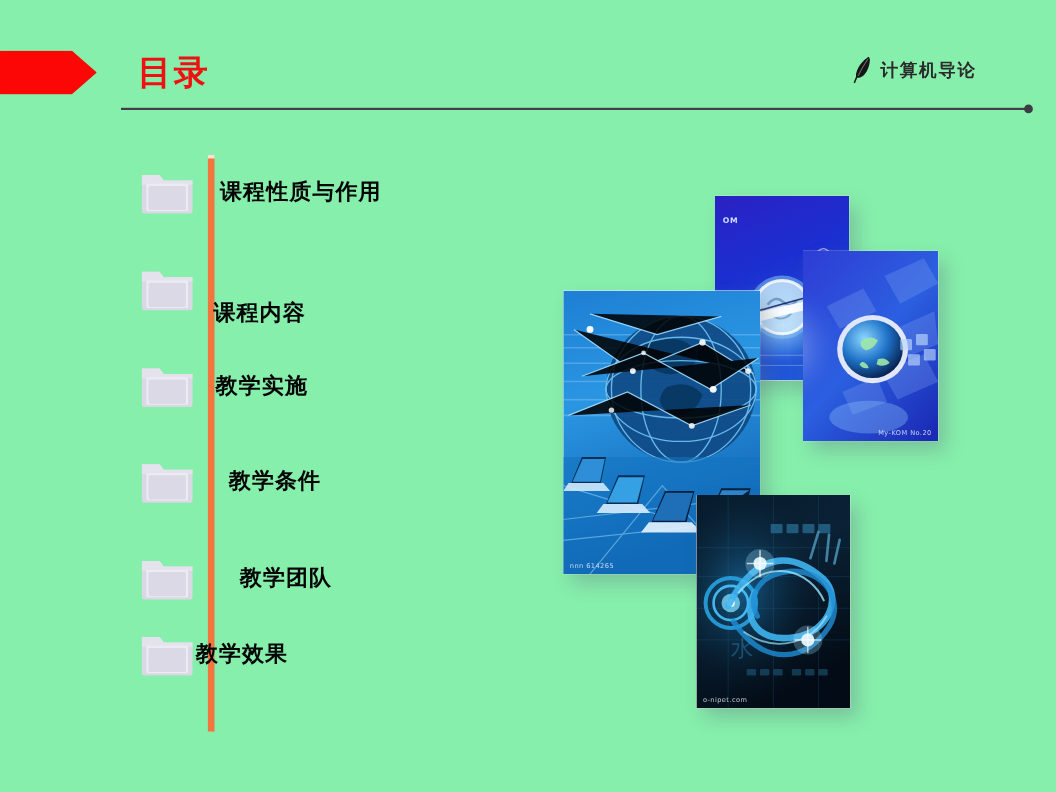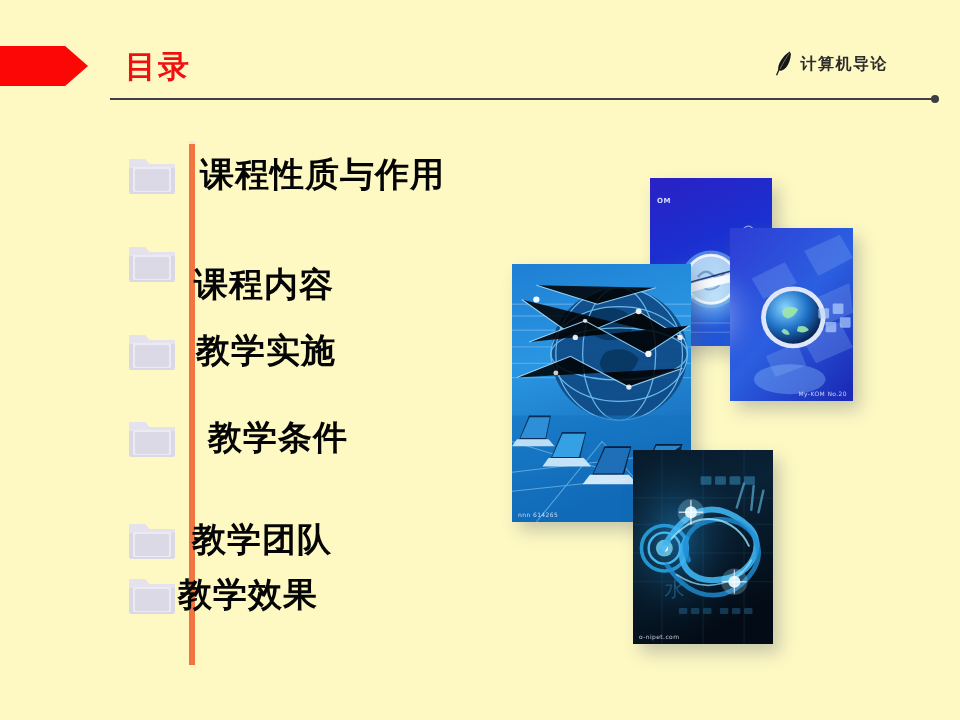"目录" #slide { background: #fef9c3 -> #86efac }
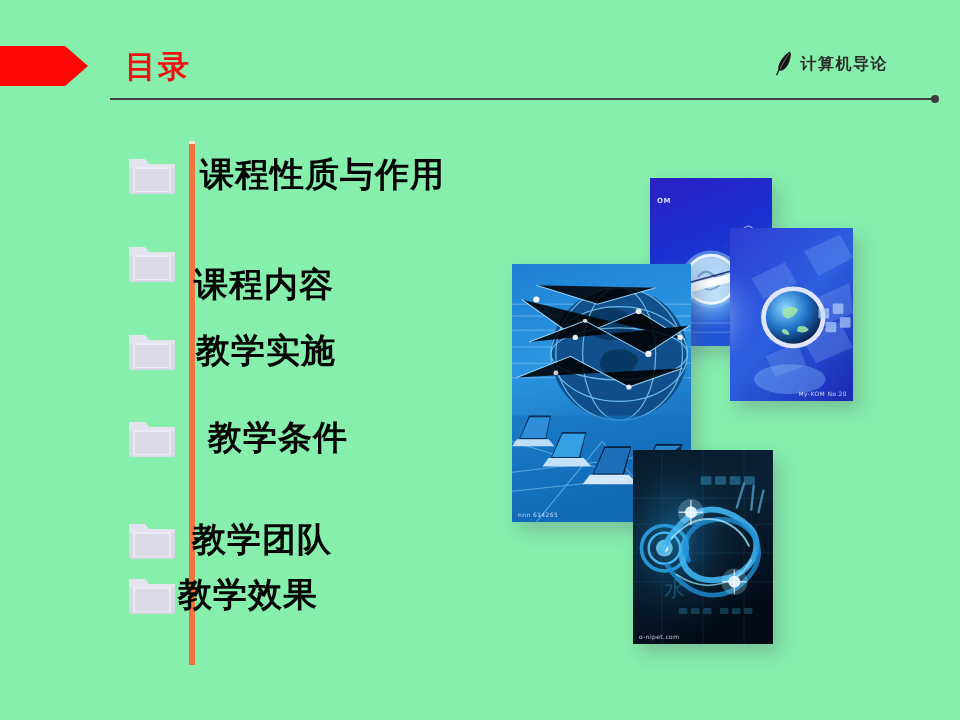"课程性质与作用" .toc-label { font-size: 34px -> 20px }
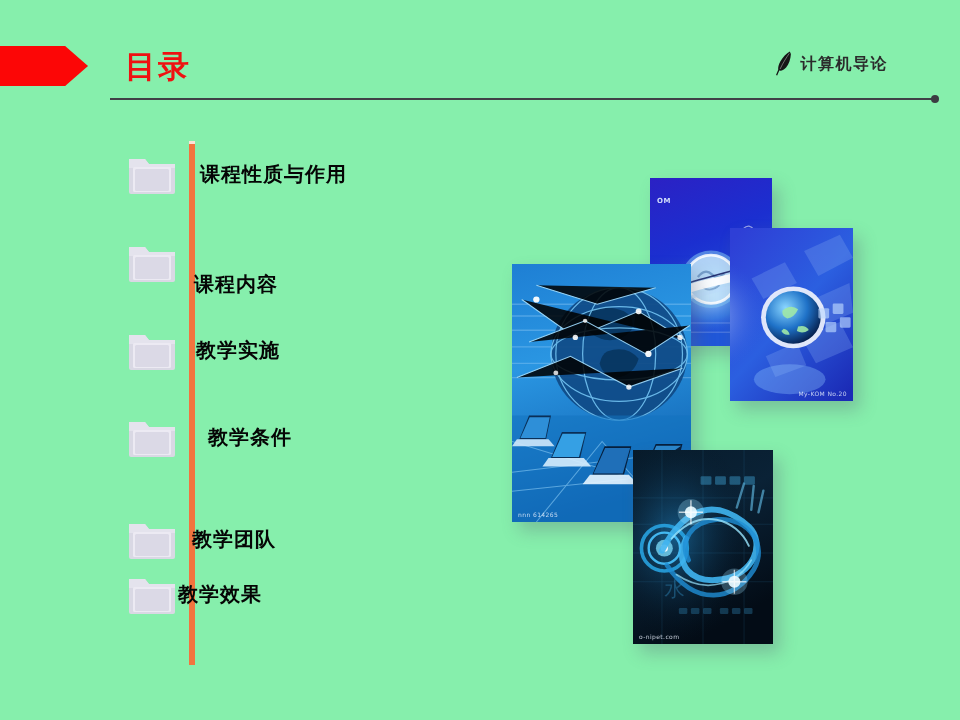"教学团队" div.toc-item { gap: none -> 26px; top: 508px -> 494px }
